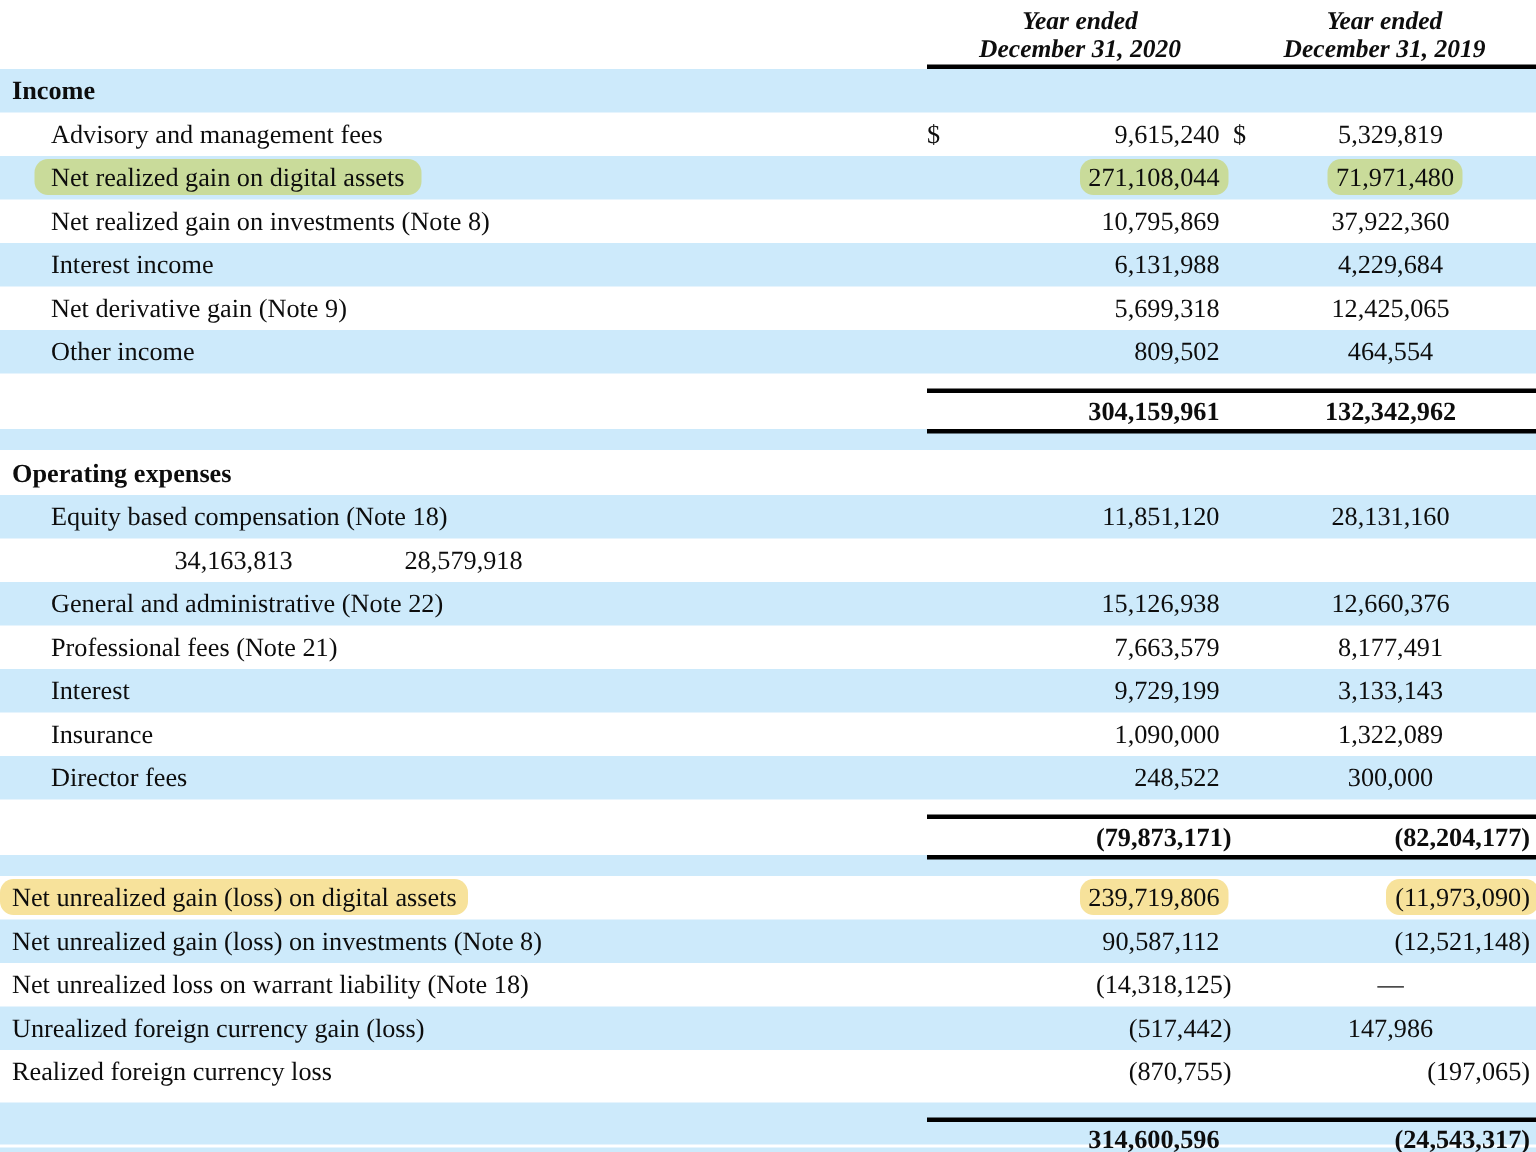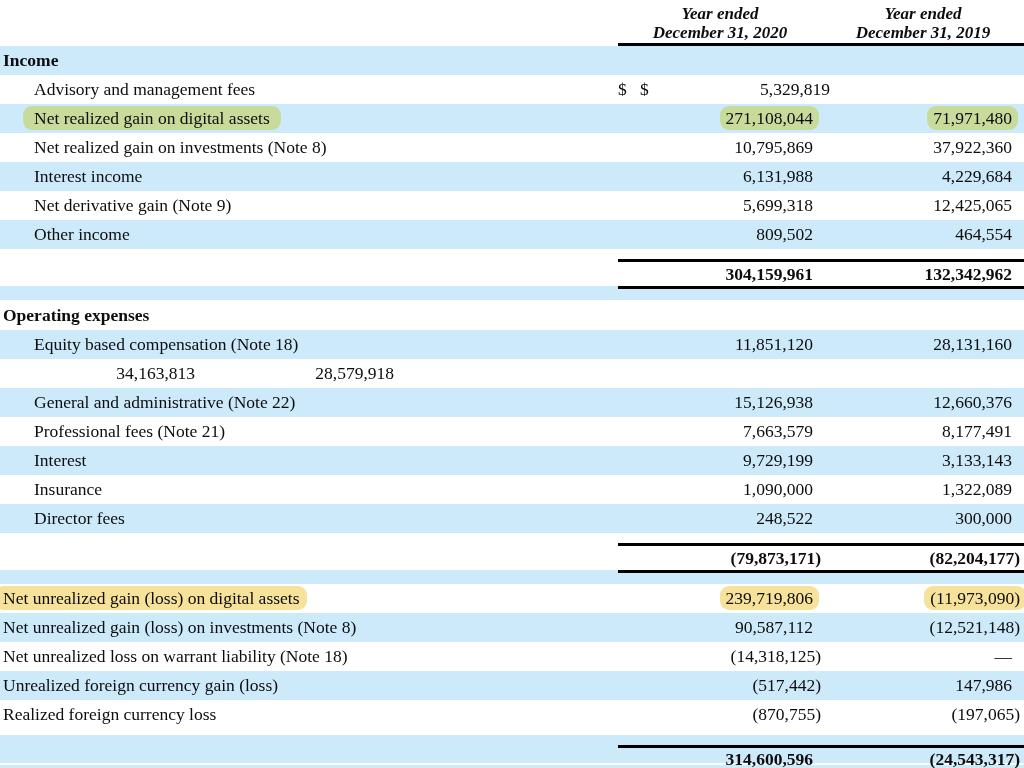"Income" .lbl.flush { padding-left: 3px -> 8px }
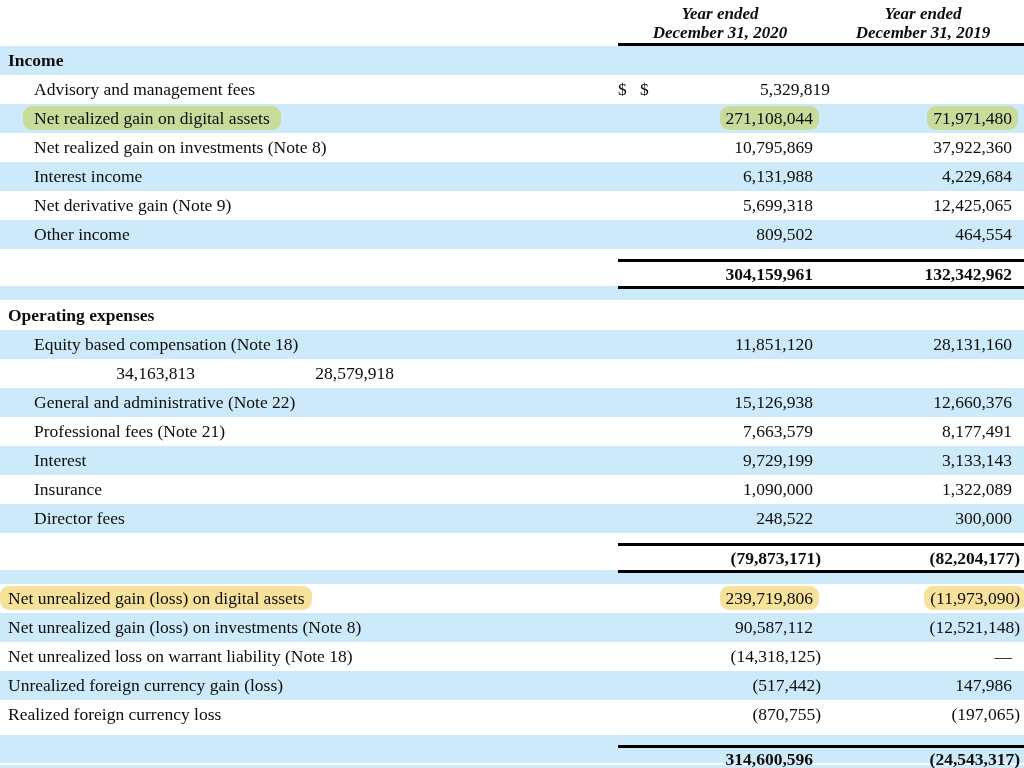"9,615,240" div.v { html: none -> <div>9,615,240</div> }
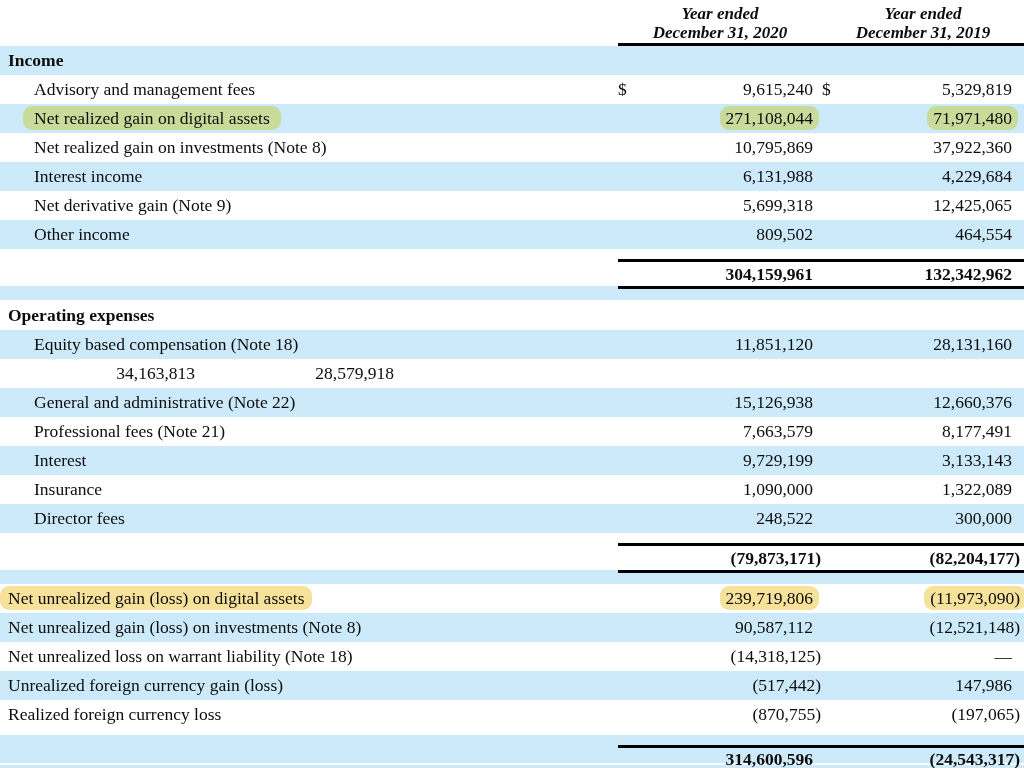"5,329,819" .v2.pp { text-align: none -> center }
